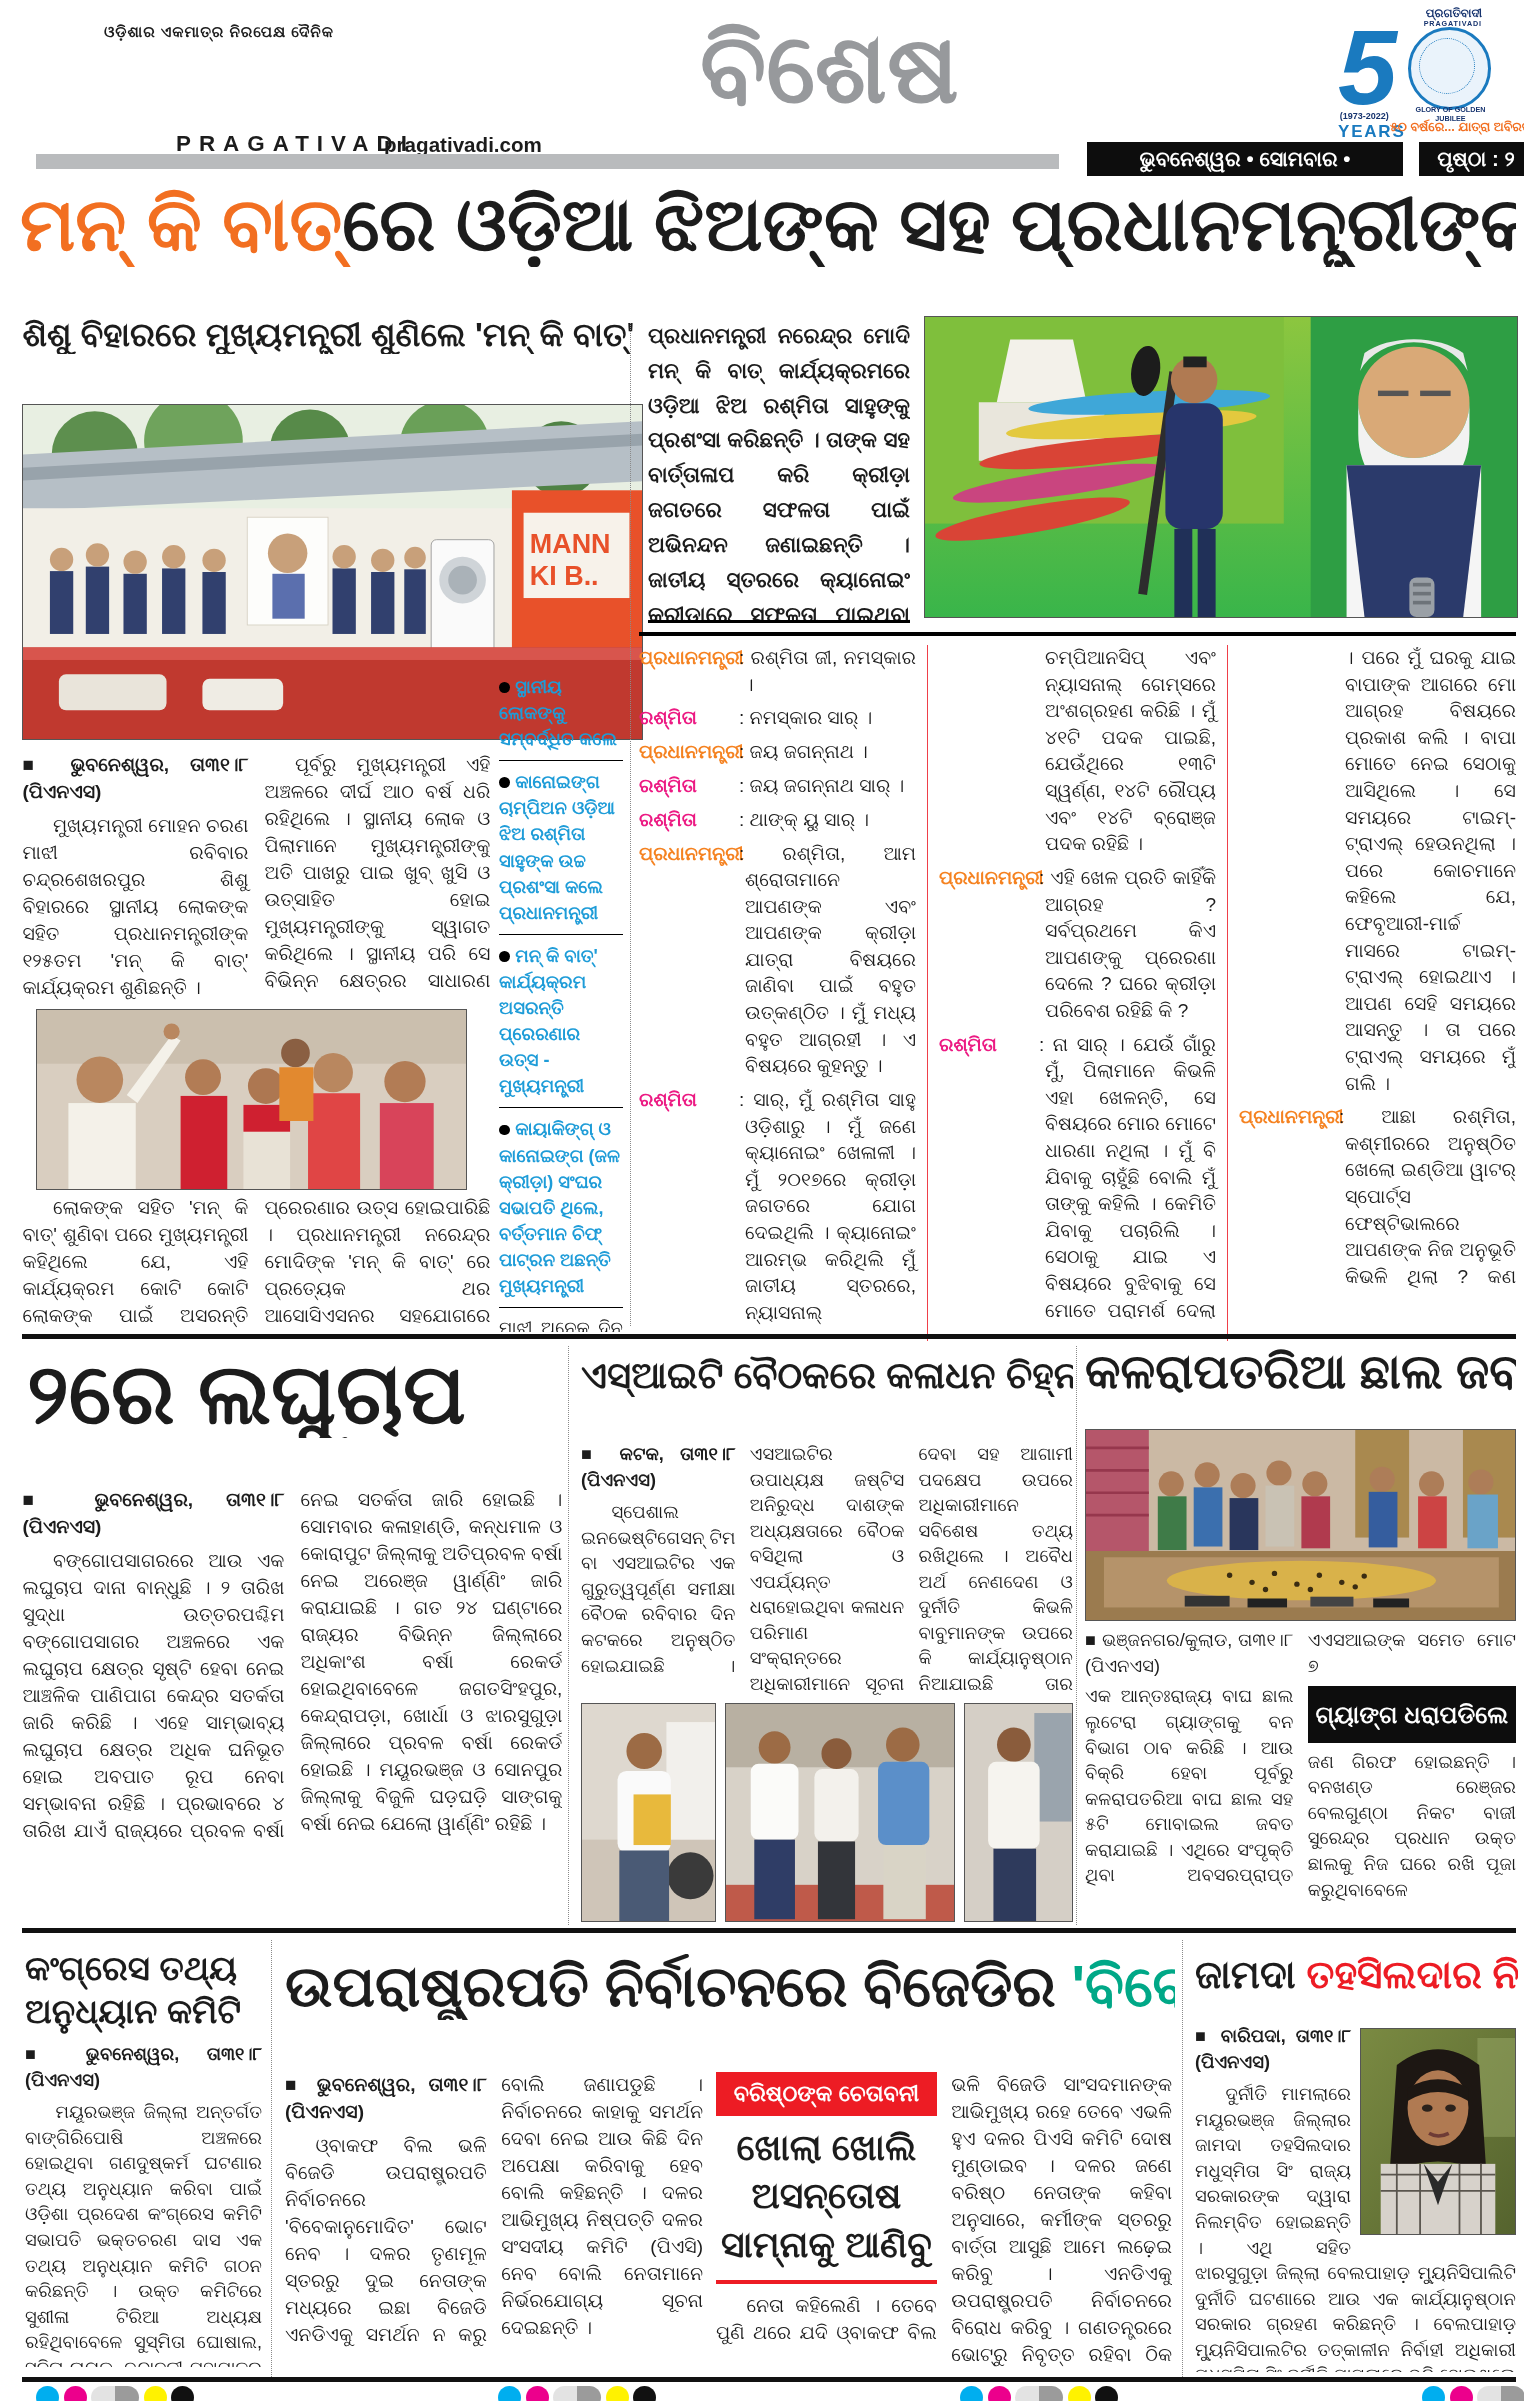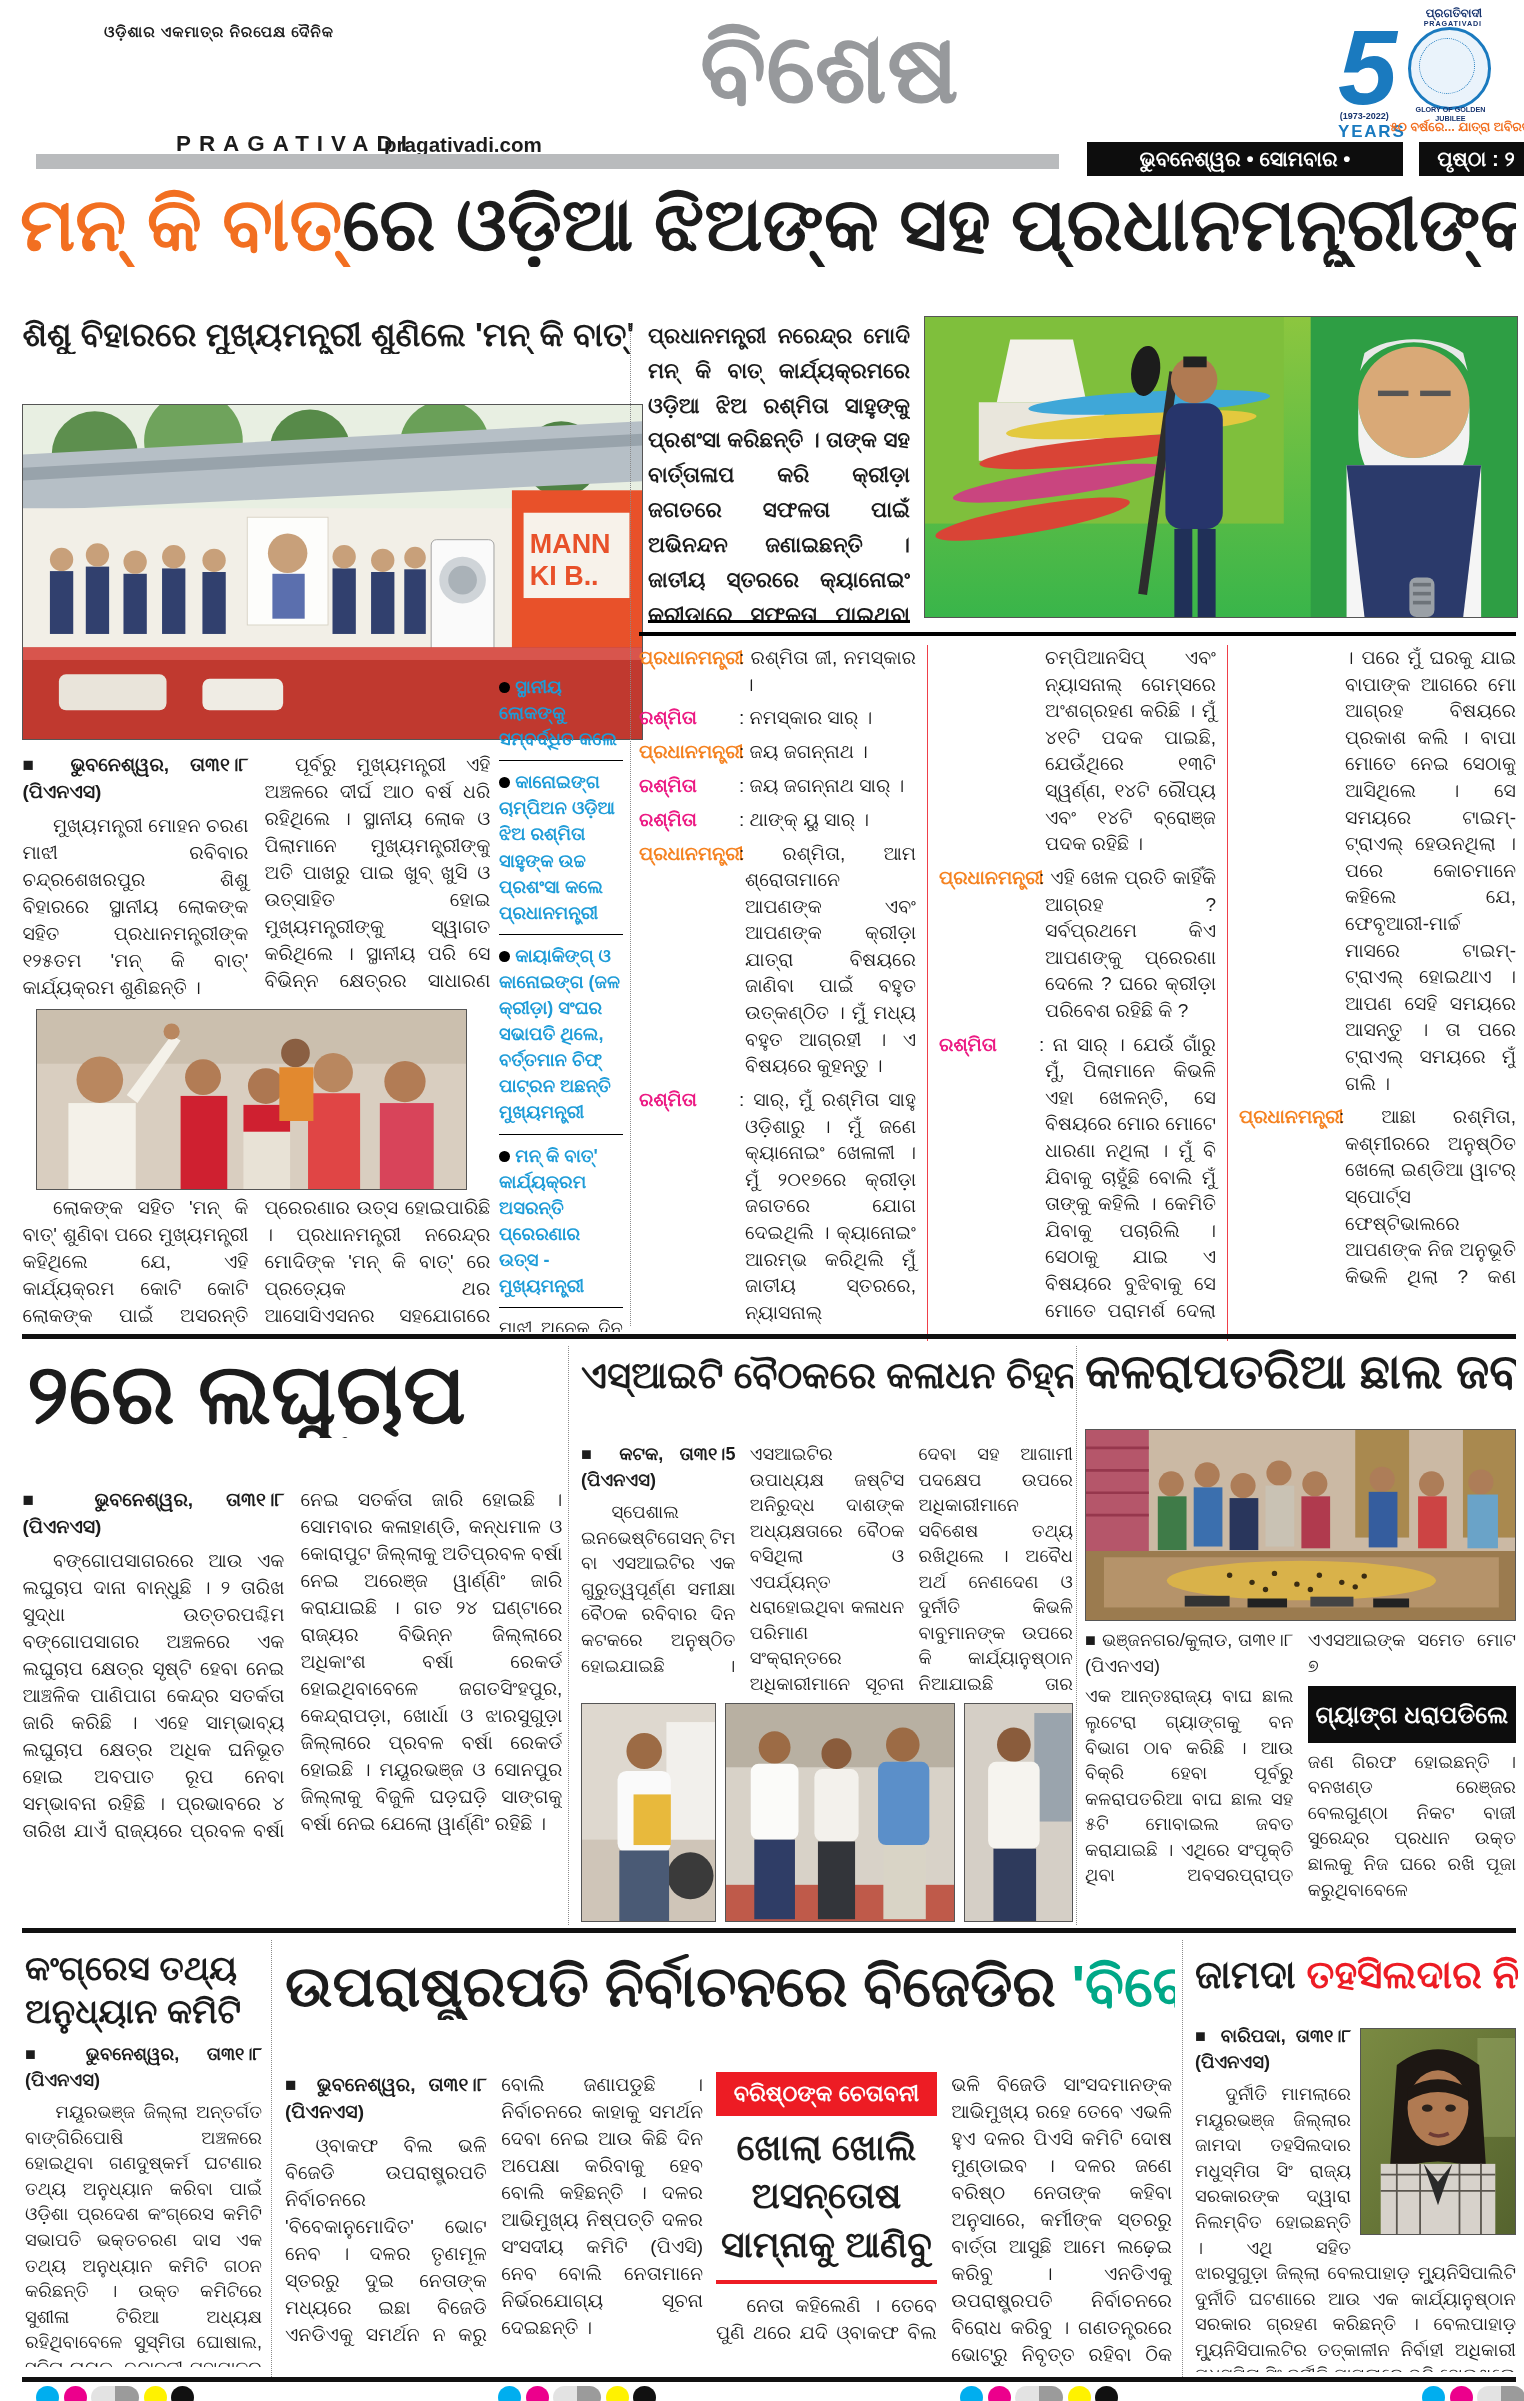"କାୟାକିଙ୍ଗ୍ ଓ କାନୋଇଙ୍ଗ (ଜଳ କ୍ରୀଡ଼ା)" div.bullet-item { order: before "ମନ୍ କି ବାତ୍' କାର୍ଯ୍ୟକ୍ରମ ଅସରନ୍ତି" -> after "ମନ୍ କି ବାତ୍' କାର୍ଯ୍ୟକ୍ରମ ଅସରନ୍ତି" }
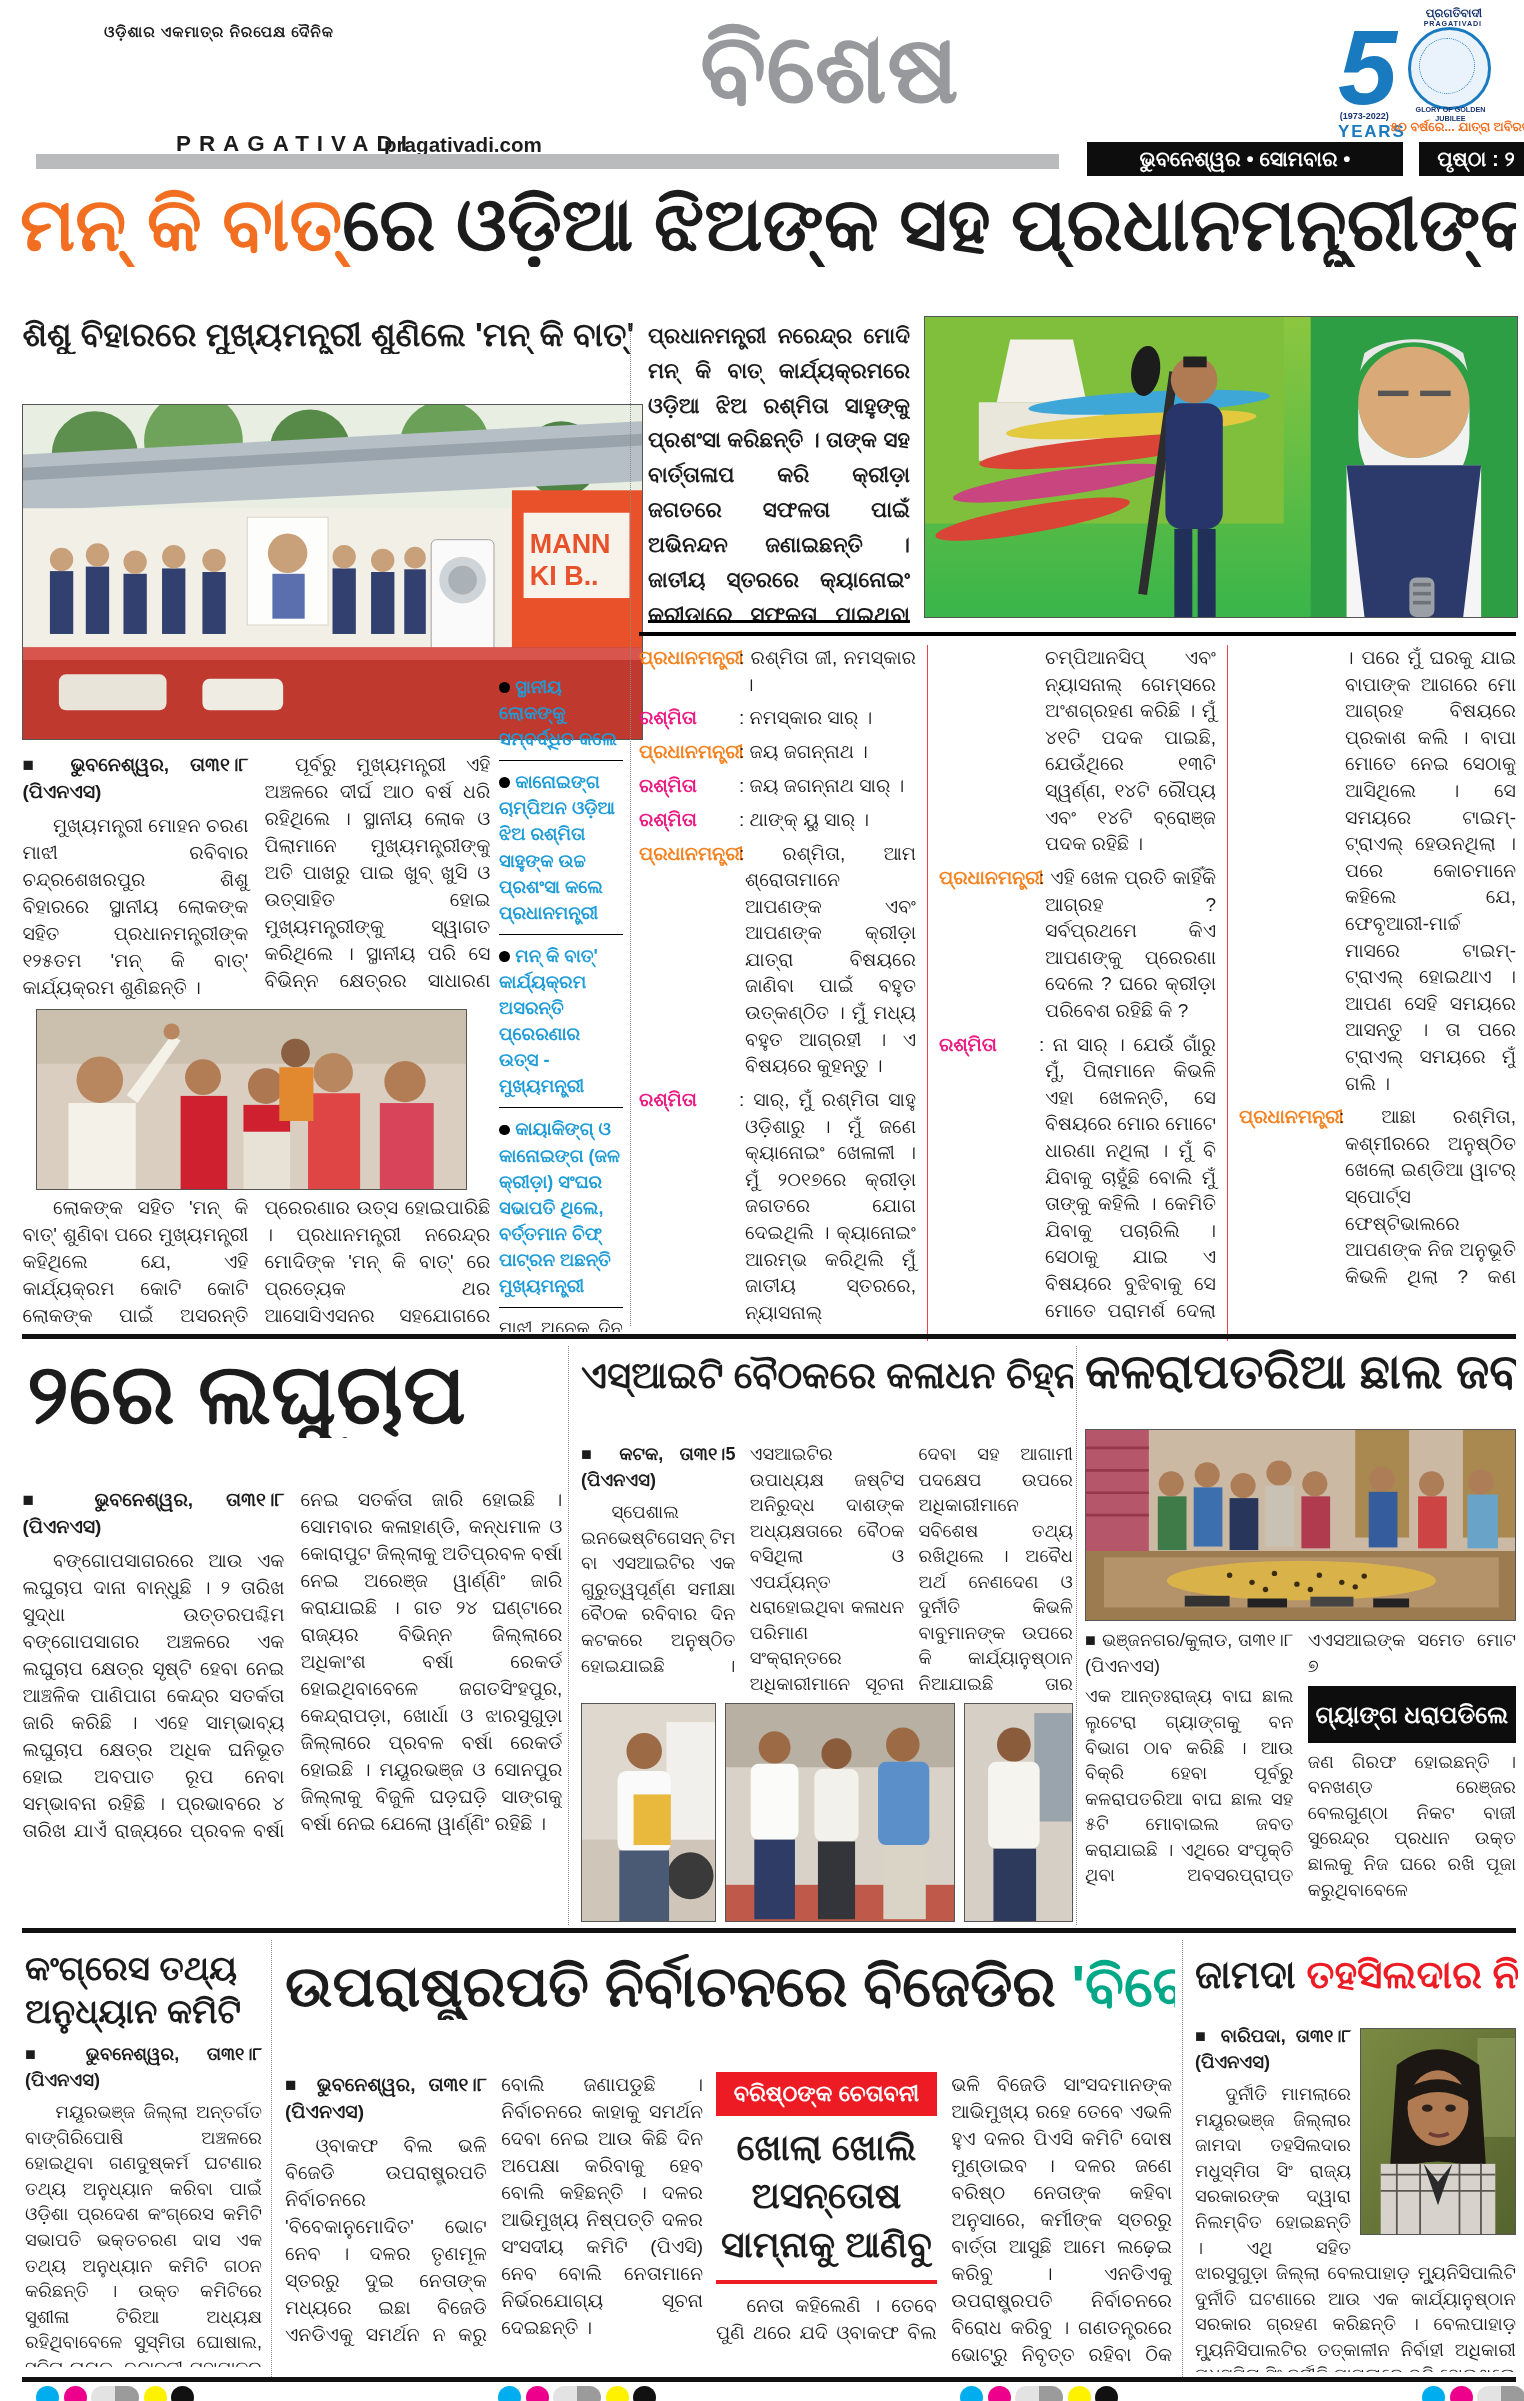"■ କଟକ, ତା୩୧।5 (ପିଏନଏସ)" p.dl { text: 5 -> ୮ }
